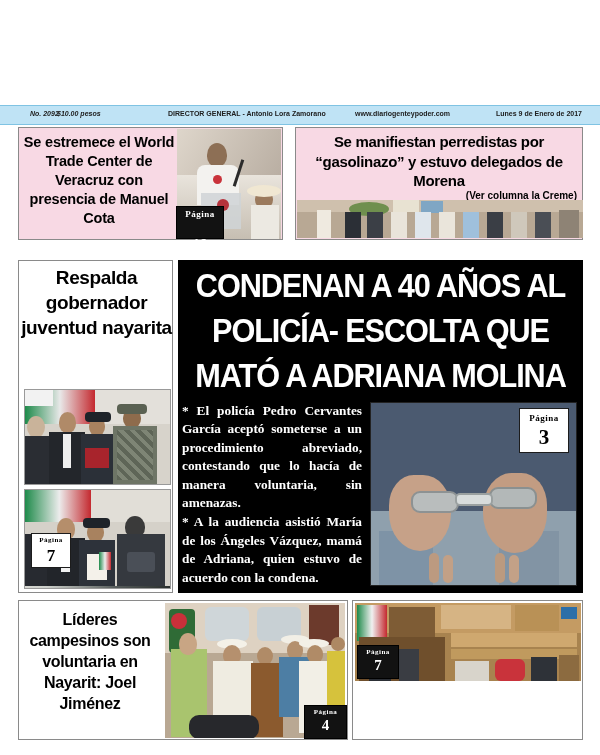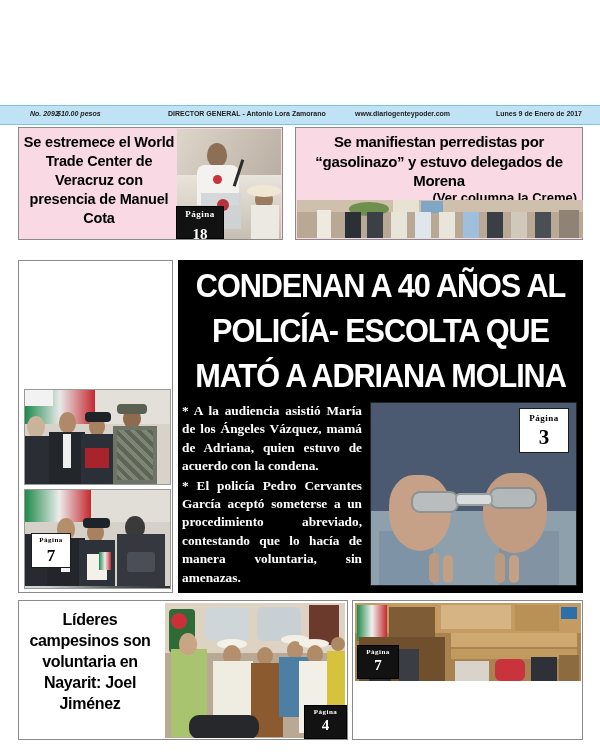"(Ver columna la Creme)" .tr-note { font-size: 13px -> 10px }
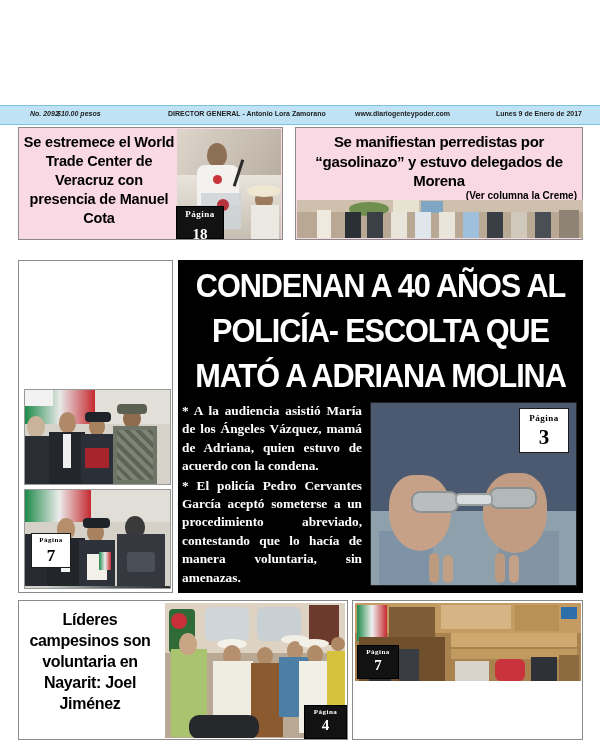"18" span.b2 { margin-top: 8px -> 18px }
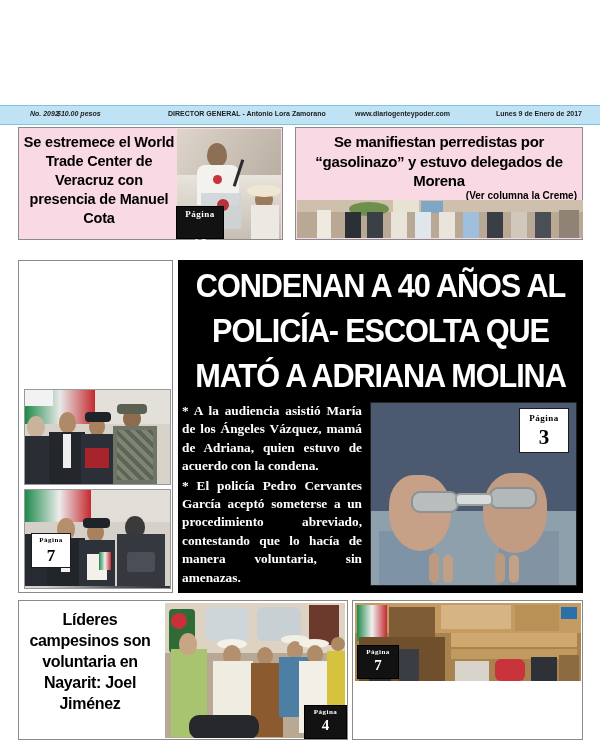"Respalda gobernador juventud nayarita" div.lc-head { html: none -> <div>Respalda gobernador juventud nayarita</div> }
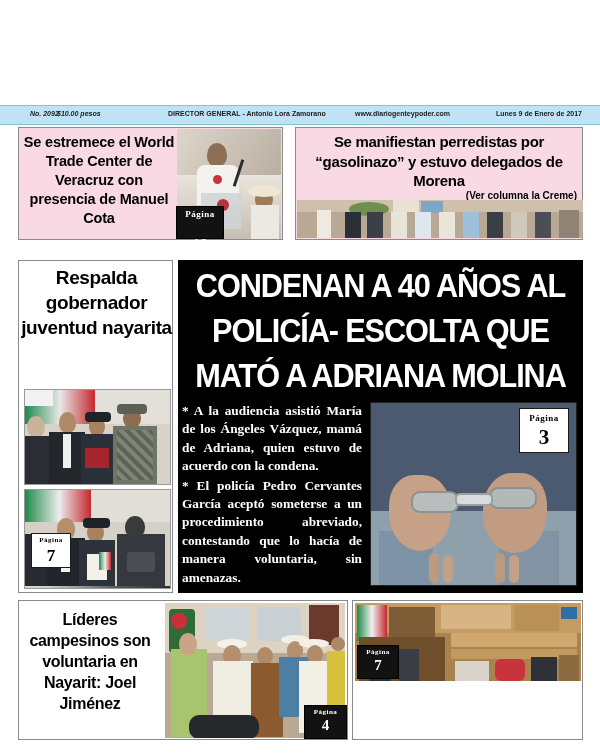"* A la audiencia asistió" p { order: before "* El policía Pedro Cervantes" -> after "* El policía Pedro Cervantes" }
